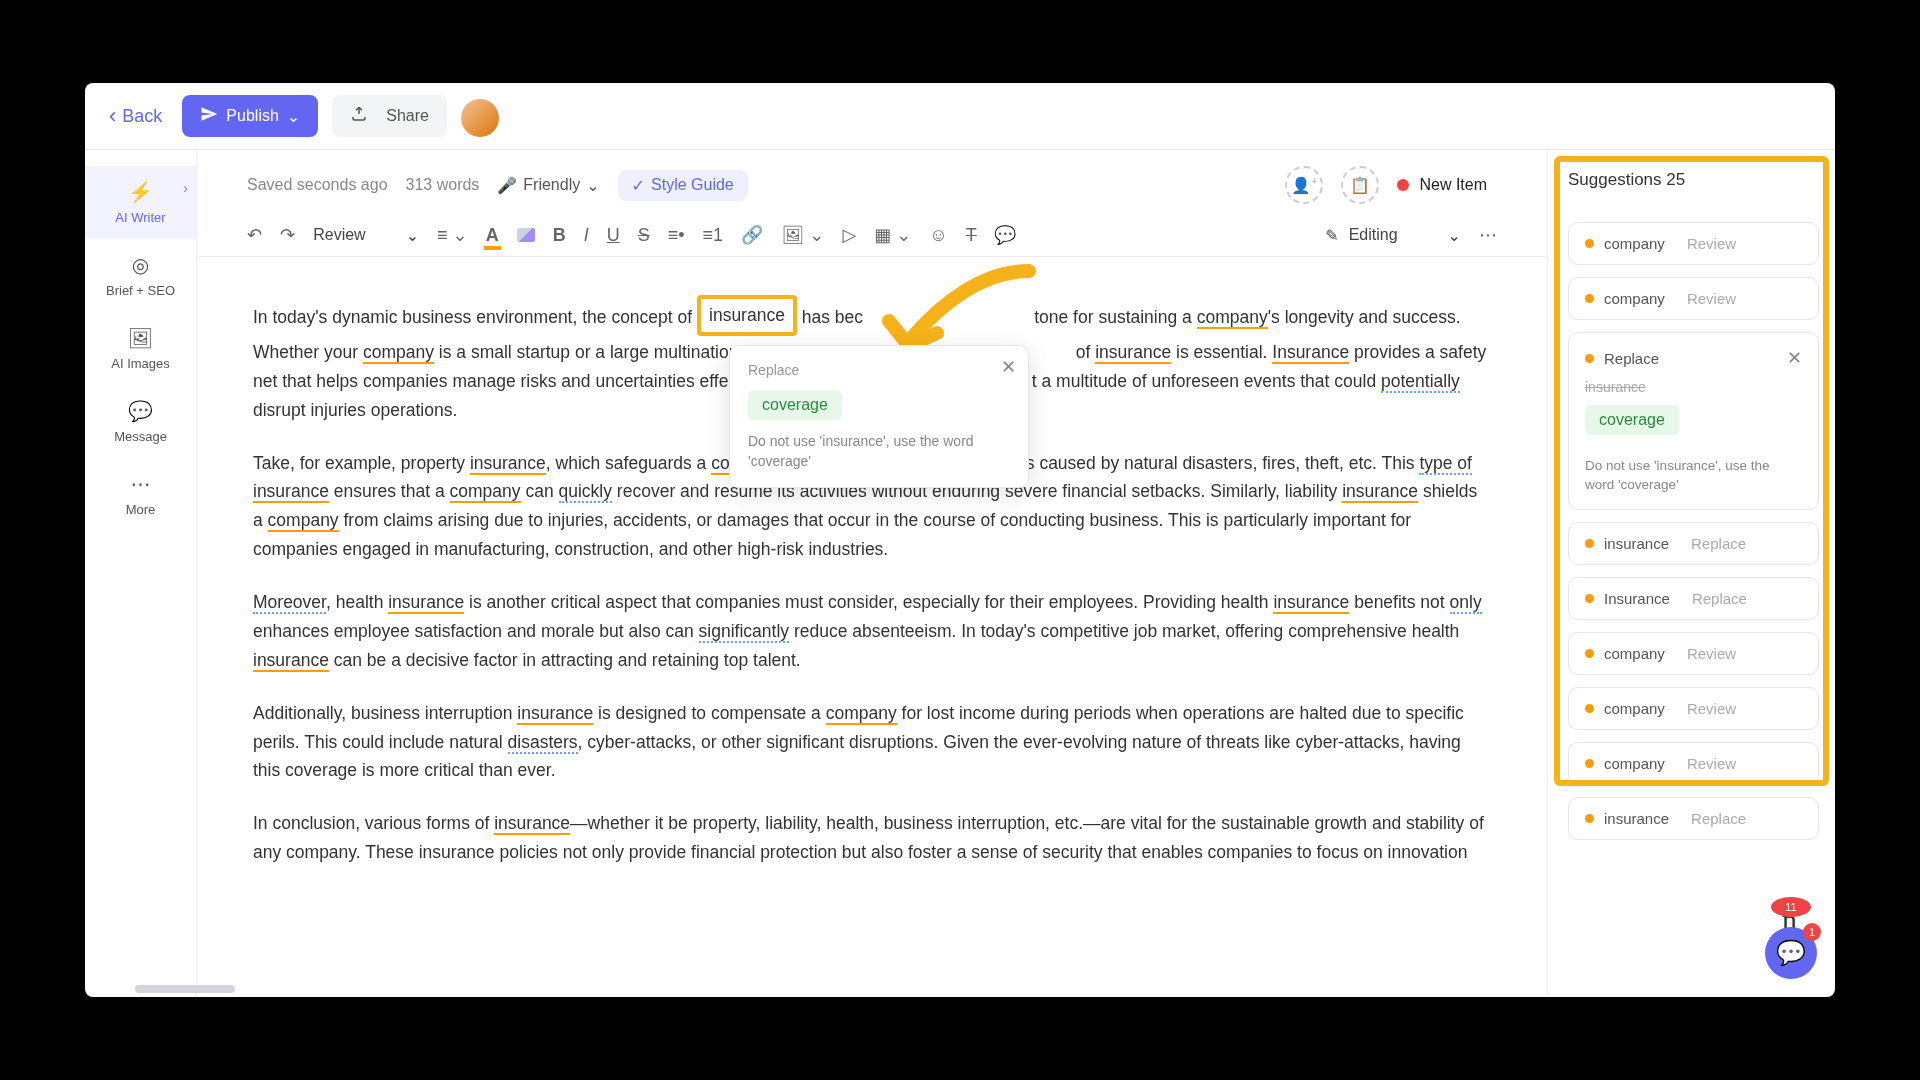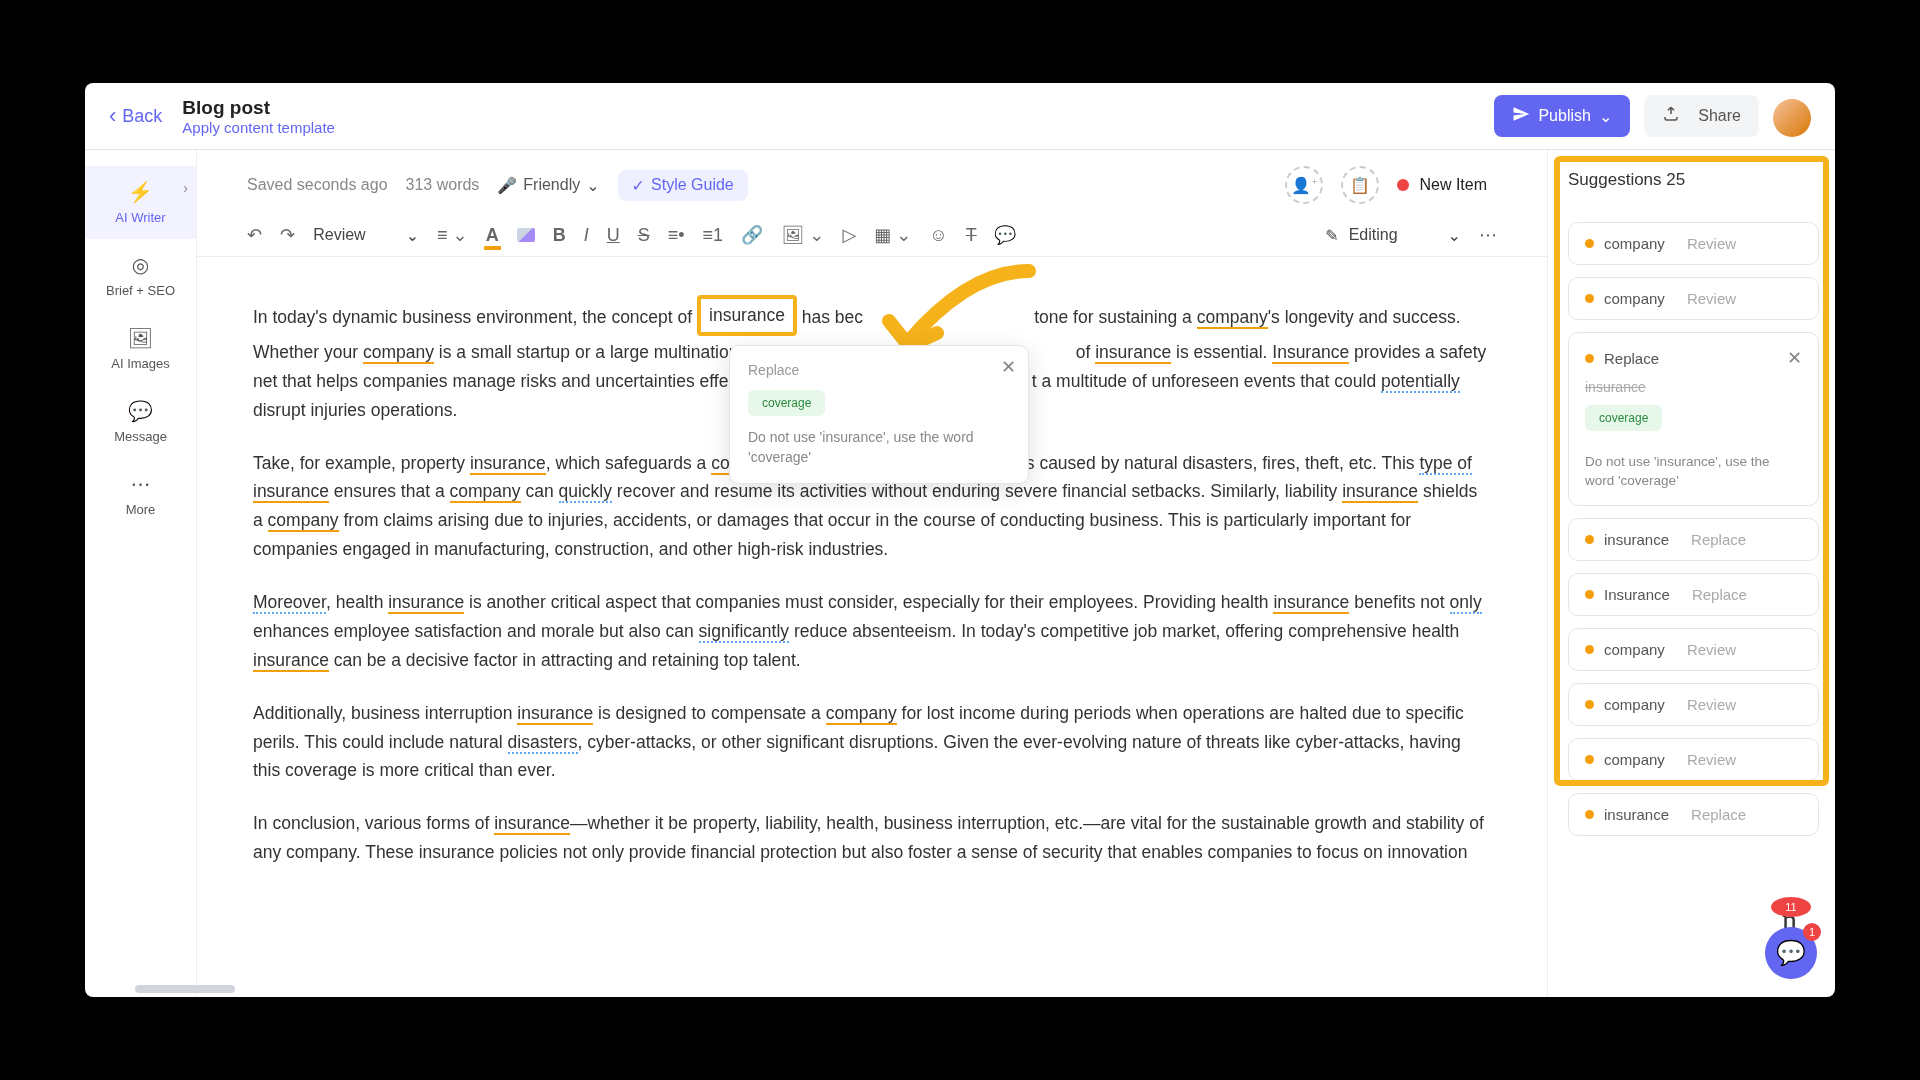"Blog post" div.title-block { html: <div> <div>Blog post</div> <div>Apply content template</div> </div> -> none }
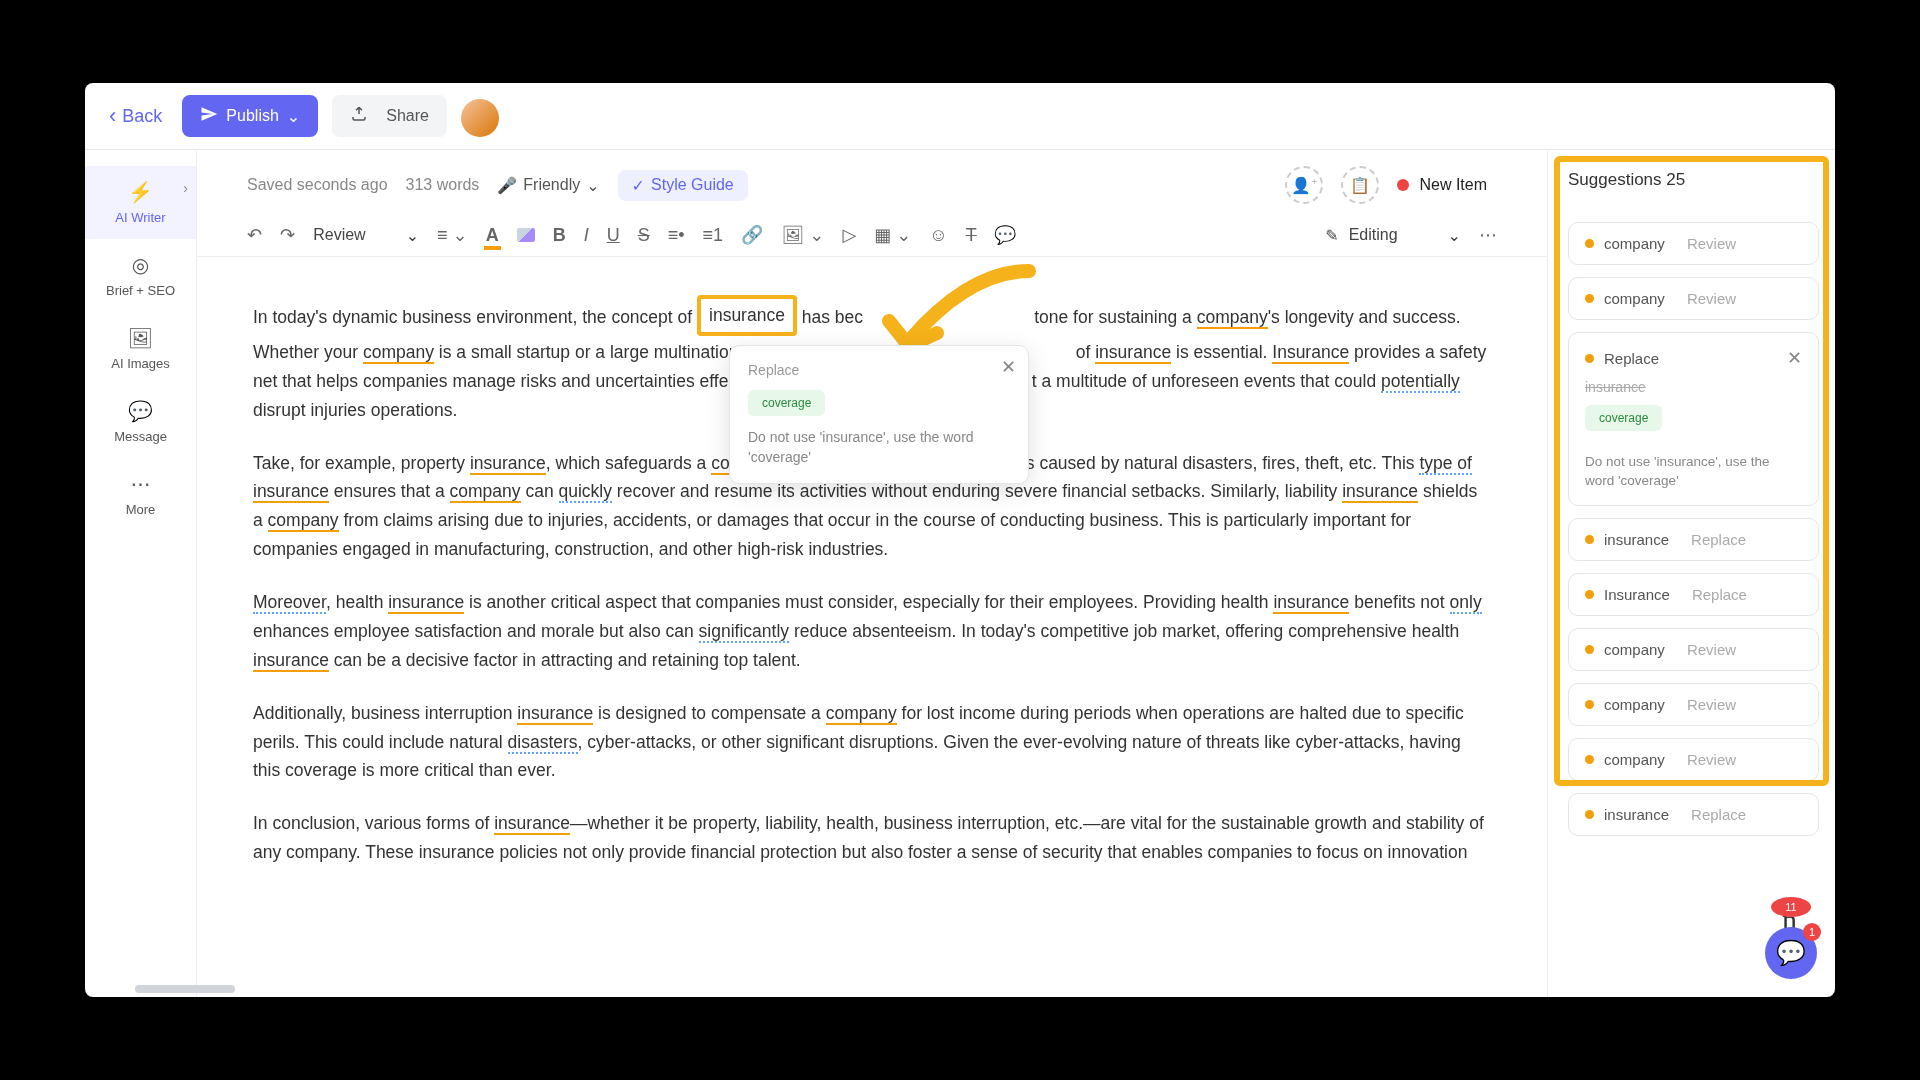"coverage" .chip-green { font-size: 12px -> 16px }
